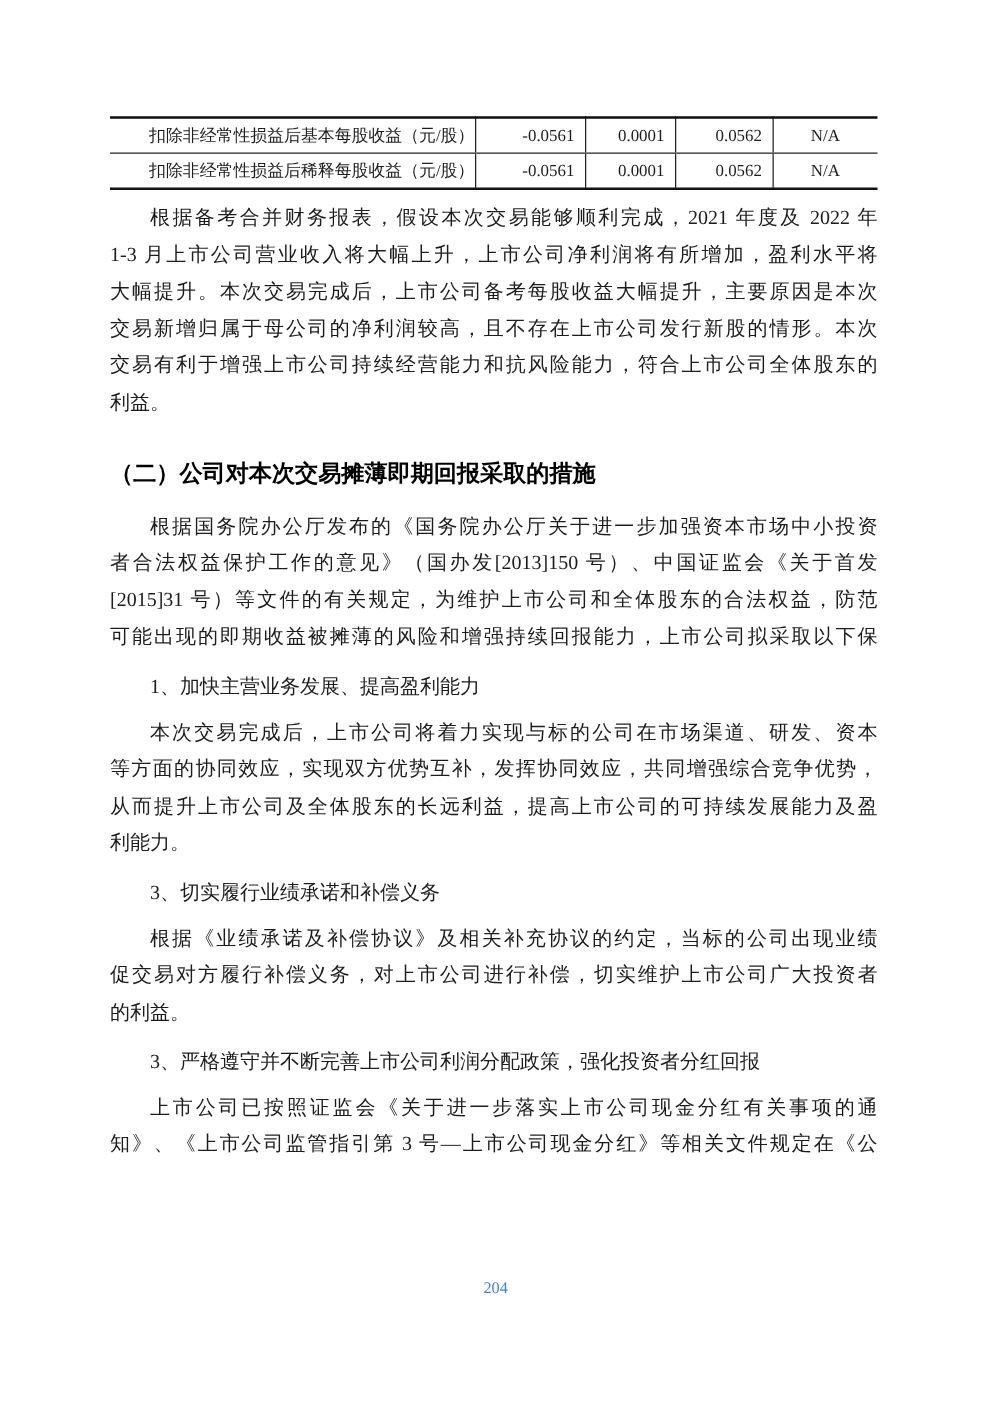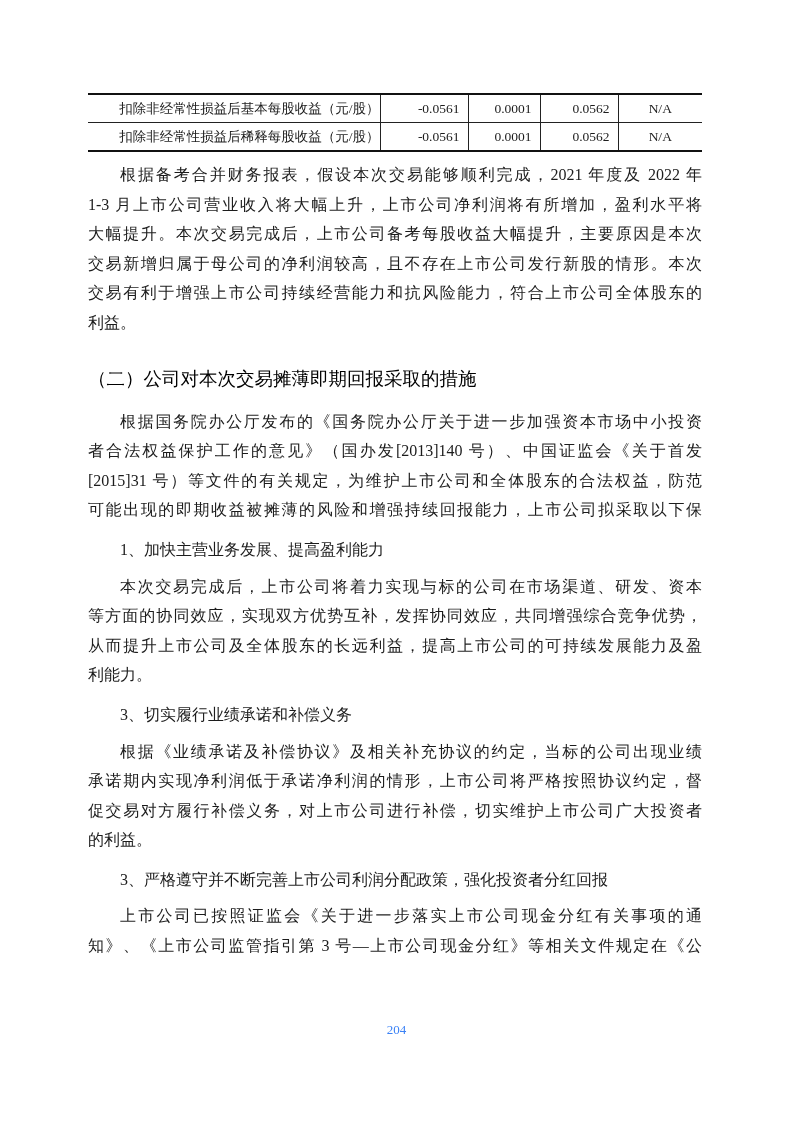"（二）公司对本次交易摊薄即期回报采取的措施" h2.heading { font-weight: normal -> bold }
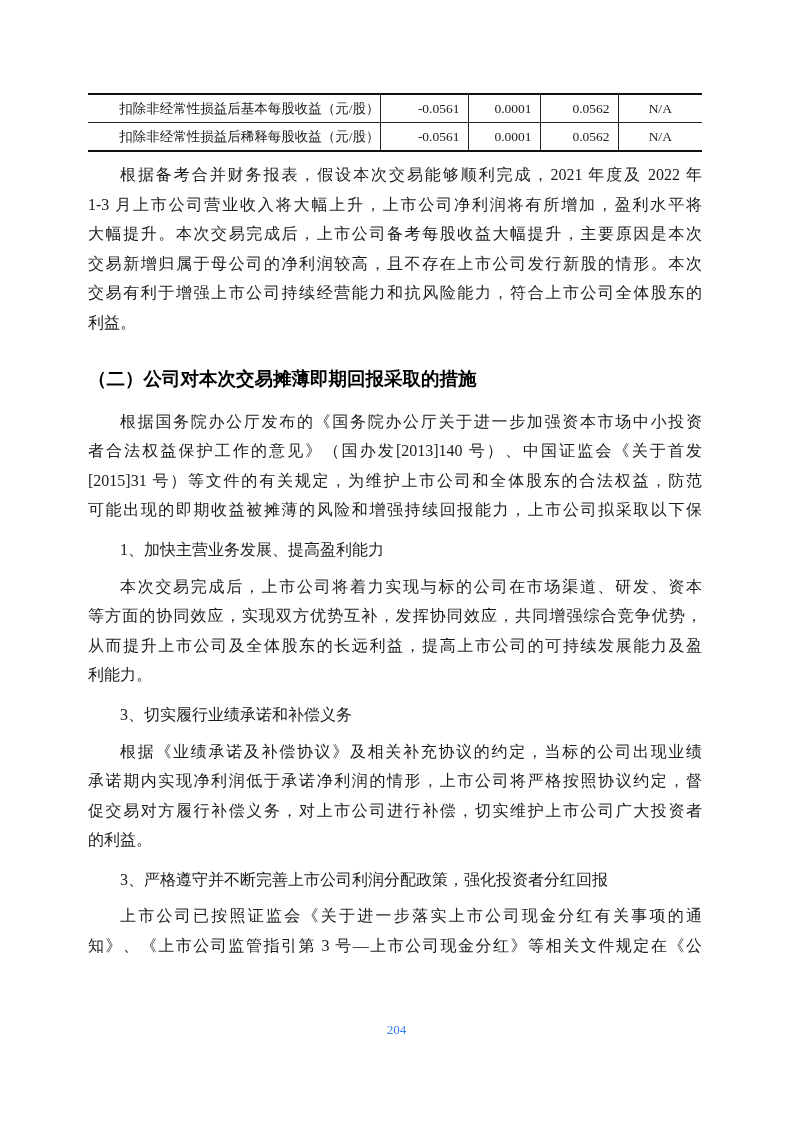"者合法权益保护工作的意见》（国办发[2013]140 号）、中国证监会《关于首发" div.ln { text: 140 -> 150 }
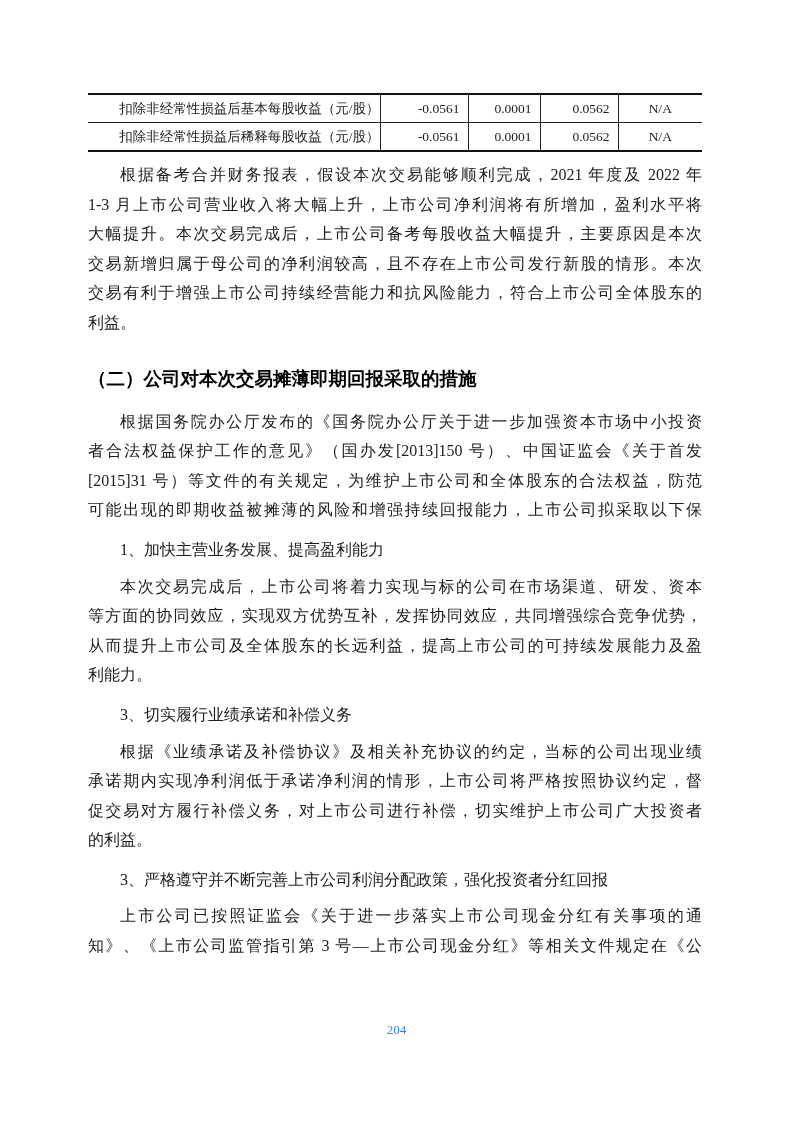"承诺期内实现净利润低于承诺净利润的情形，上市公司将严格按照协议约定，督" div.ln { html: <div>承诺期内实现净利润低于承诺净利润的情形，上市公司将严格按照协议约定，督</div> -> none }
